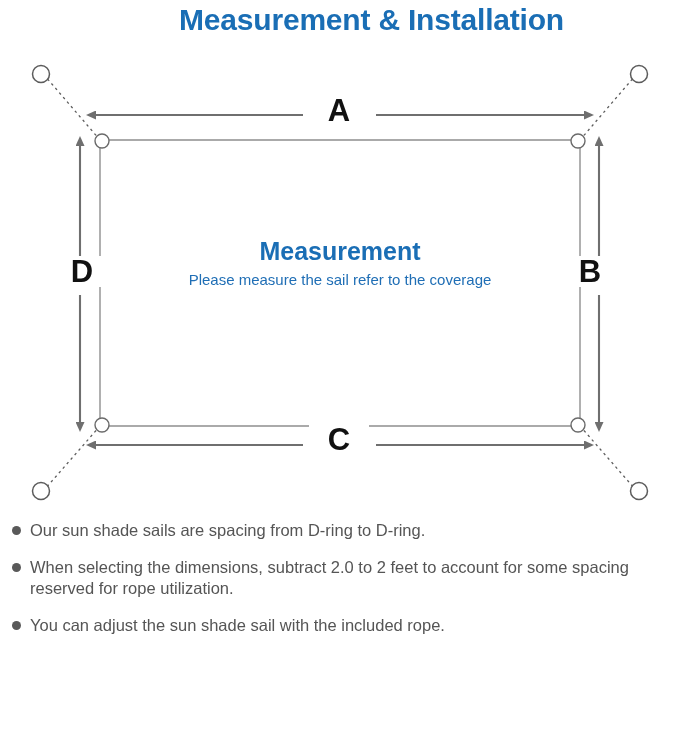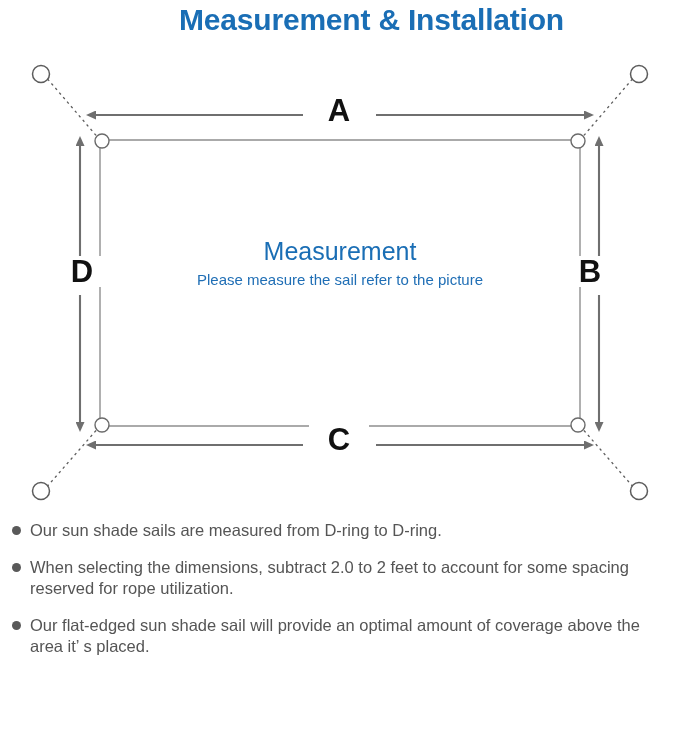"Measurement" #sail-heading { font-weight: normal -> bold }
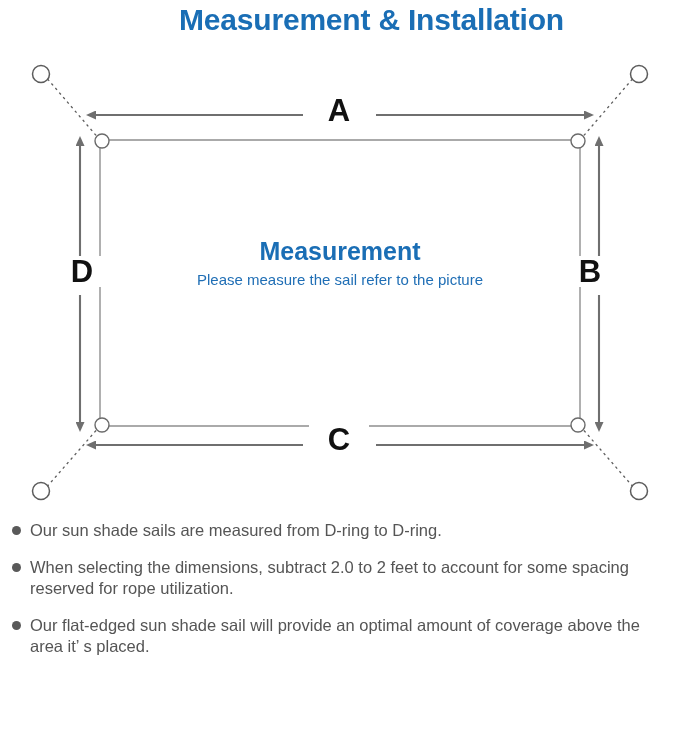"Please measure the sail refer" div { text: picture -> coverage }
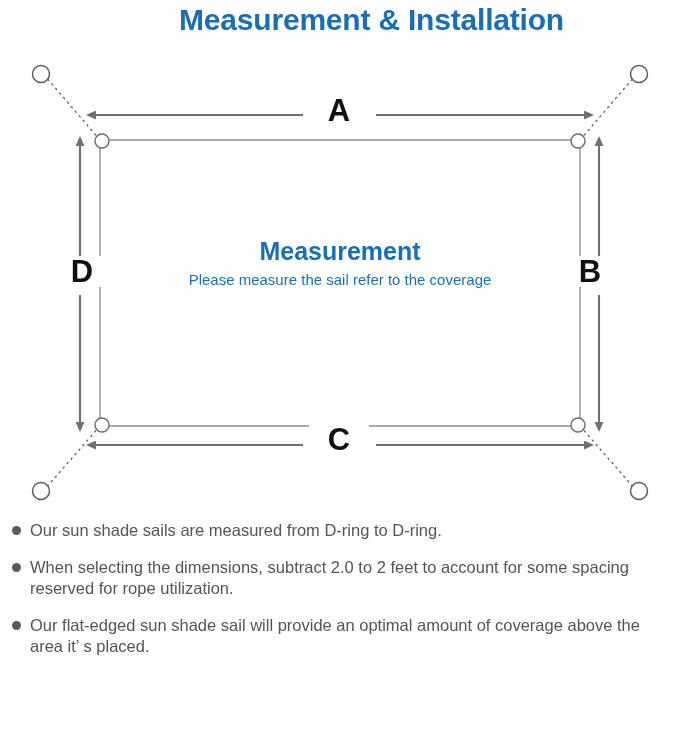"Our sun shade sails are" span.note-text { text: measured -> spacing }
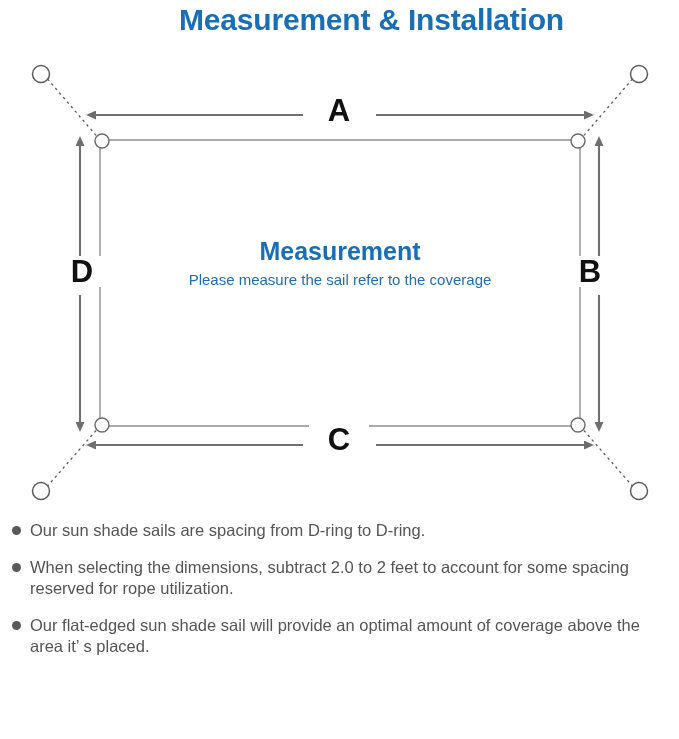"You can adjust the sun" li.note-item { html: none -> <li> <span></span> <span>You can adjust the sun shade sail with the included rope.</span> </li> }
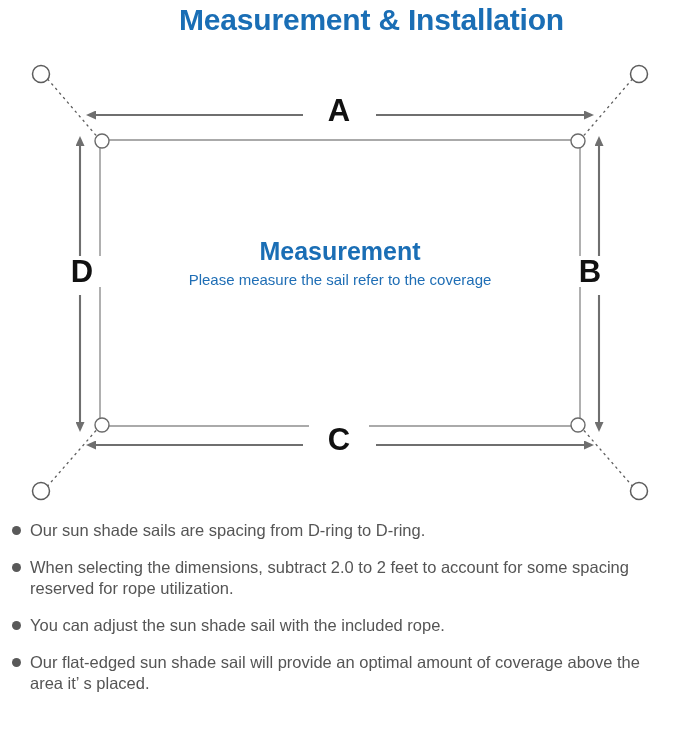"Our flat-edged sun shade sail" li.note-item { html: <li> <span></span> <span>Our flat-edged sun shade sail will provide an optimal amount of coverage above the area it’ s placed.</span> </li> -> none }
